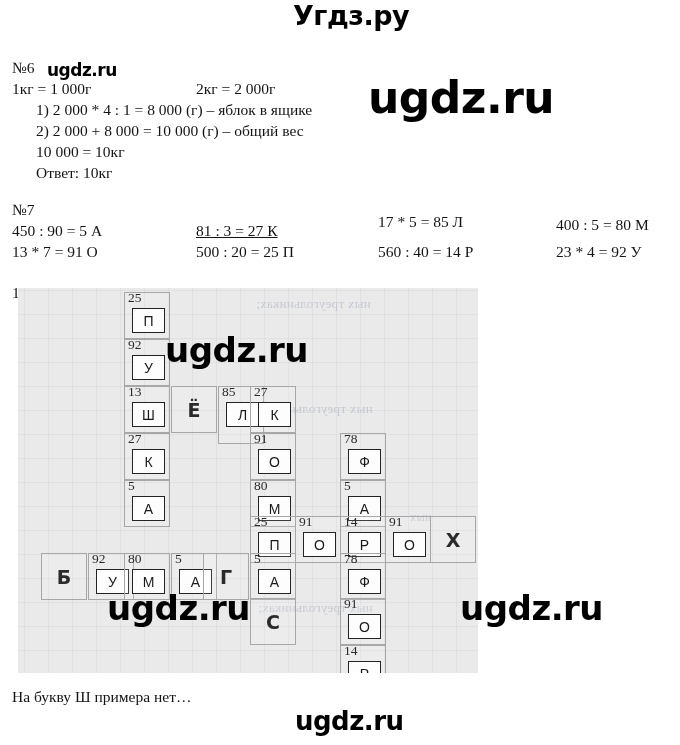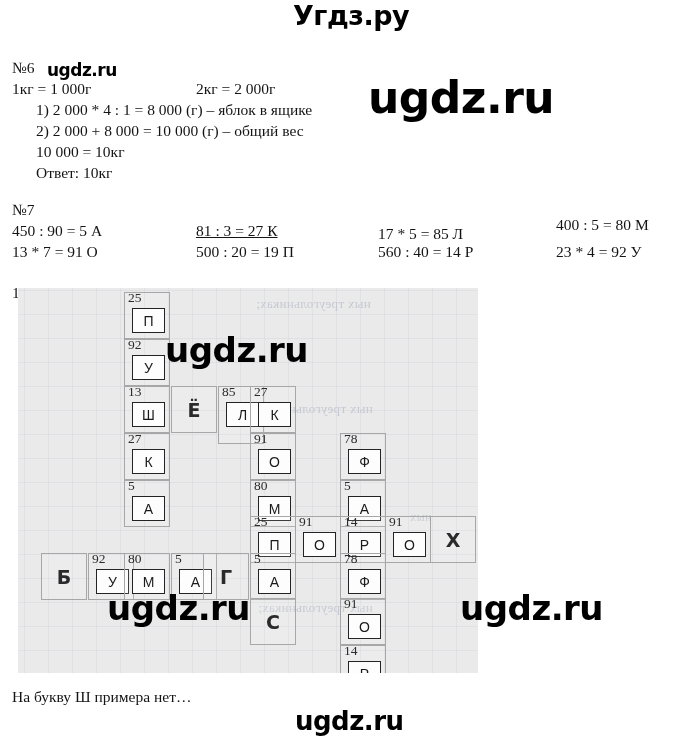"17 * 5 = 85" div.txt { top: 224px -> 212px }
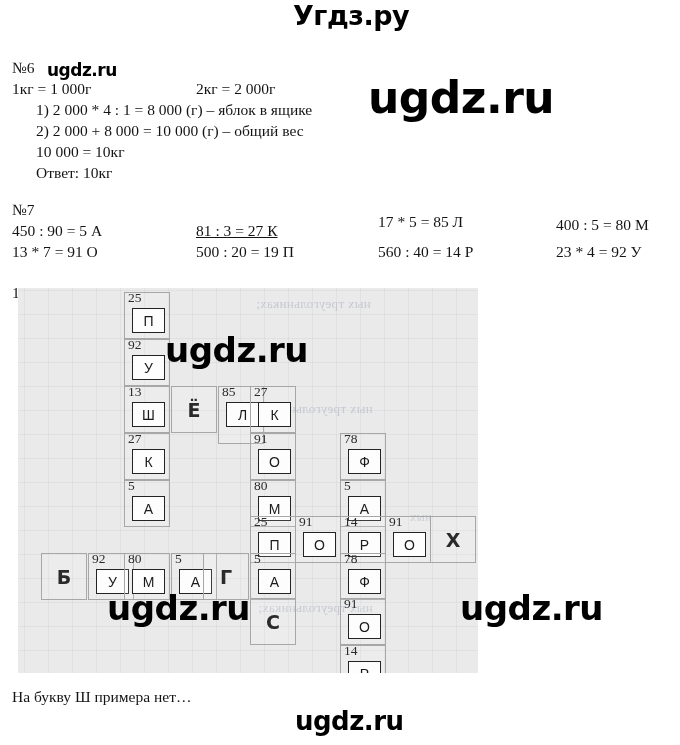"500 : 20 = 19" div.txt { text: 19 -> 25 }
